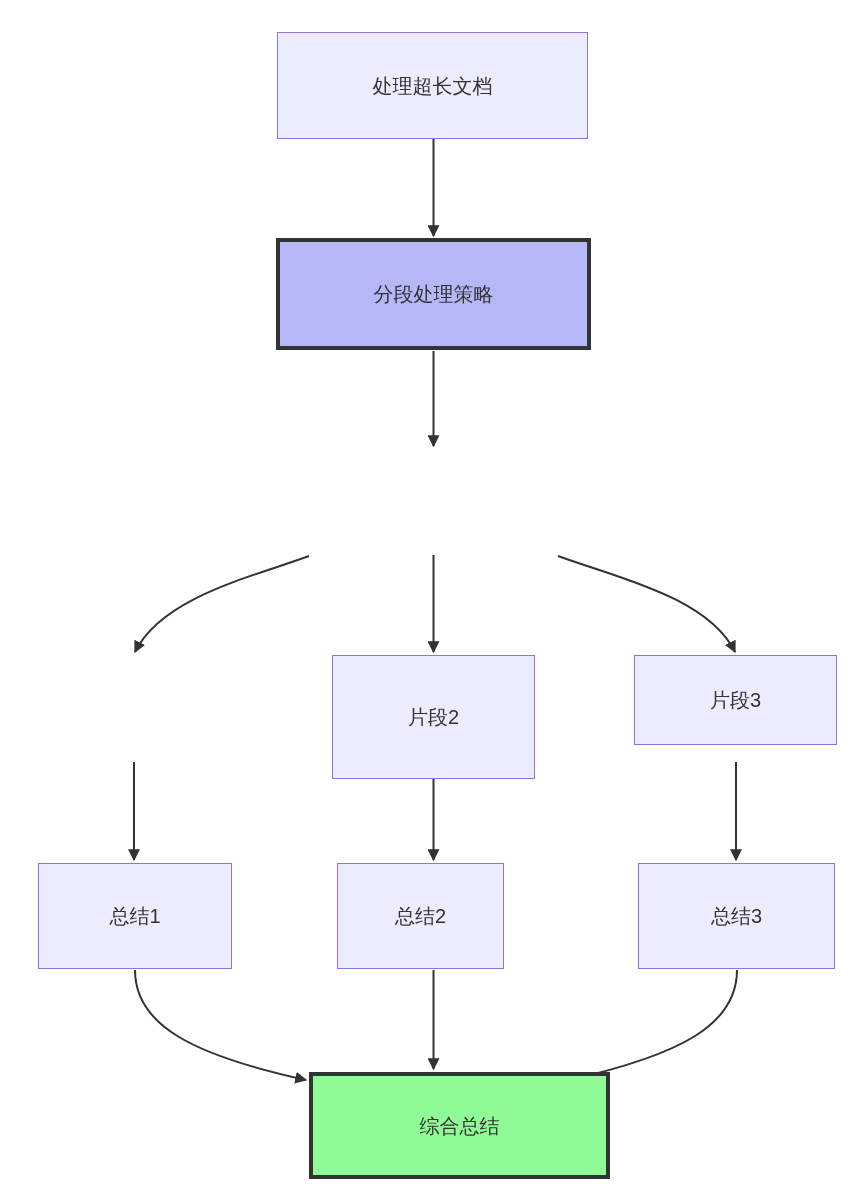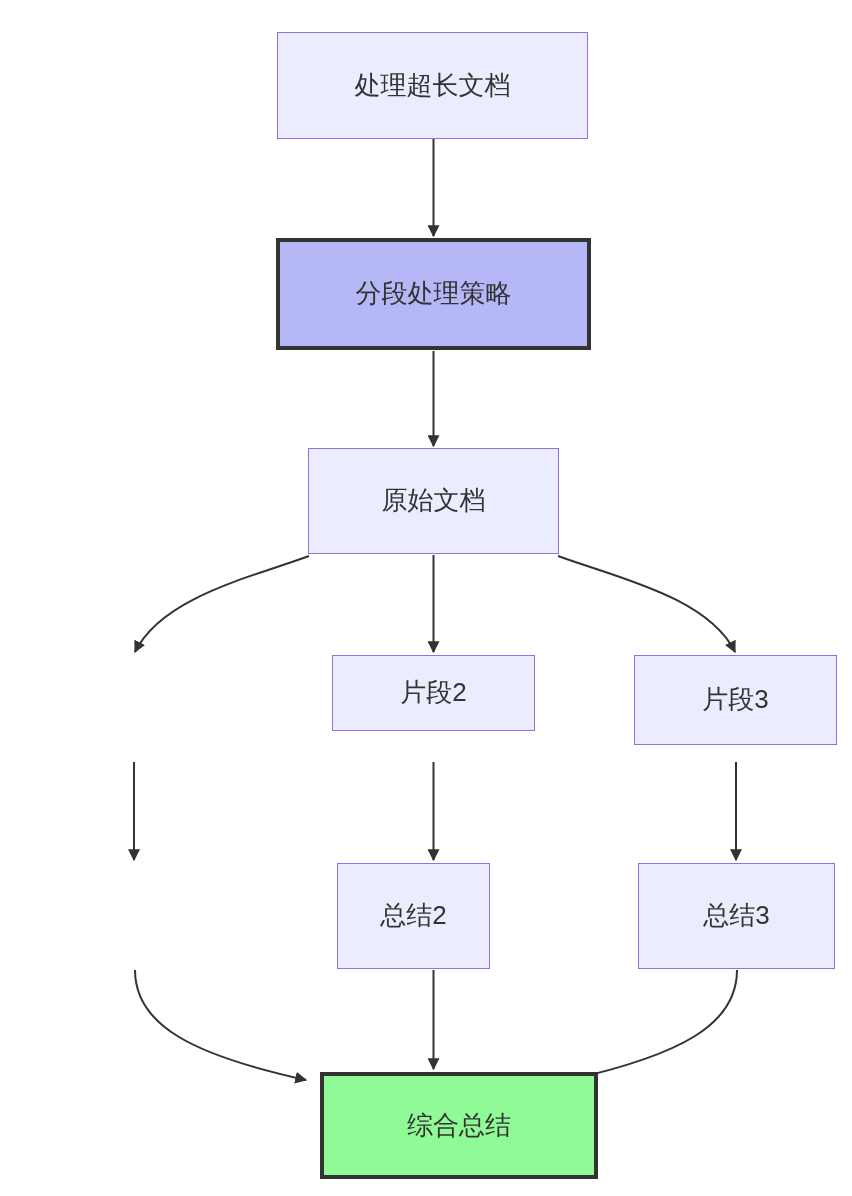"处理超长文档" .node { font-size: 26px -> 20px }
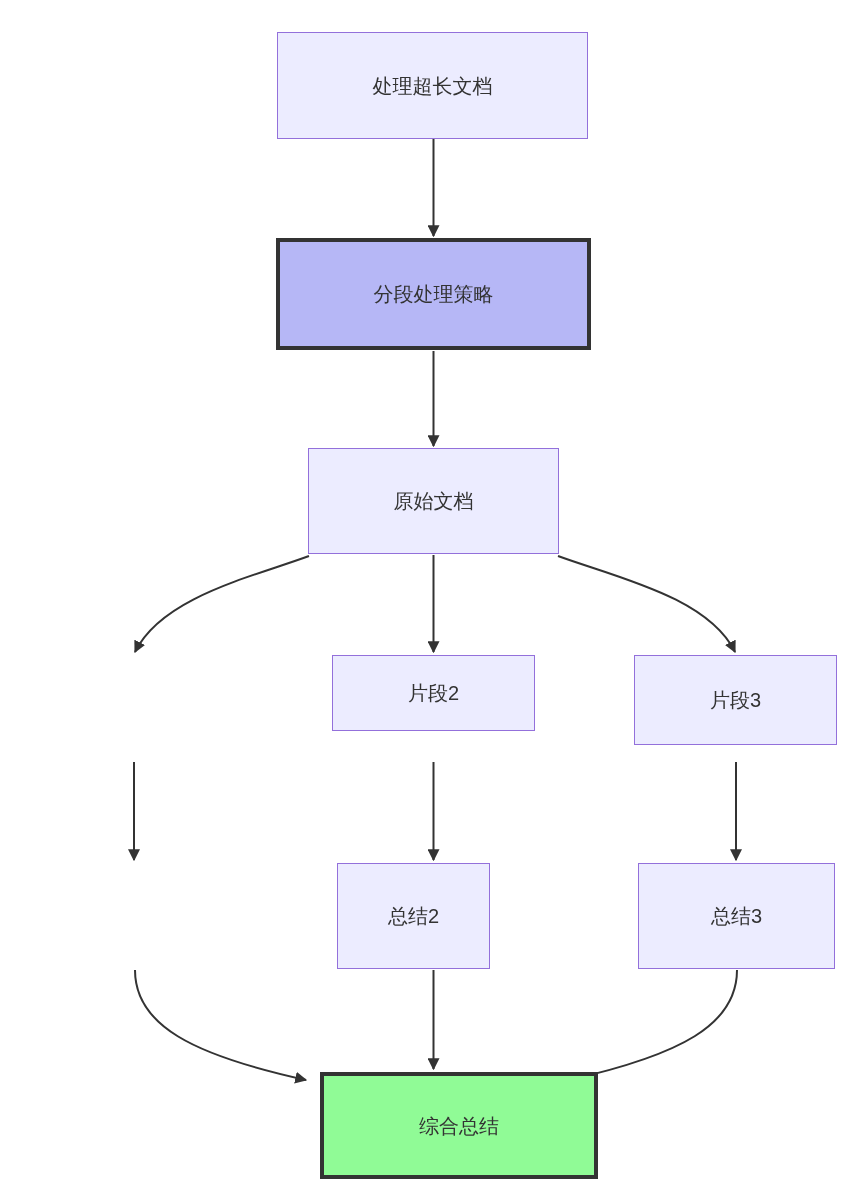"原始文档" div.node { html: <div> <span>原始文档</span> </div> -> none }
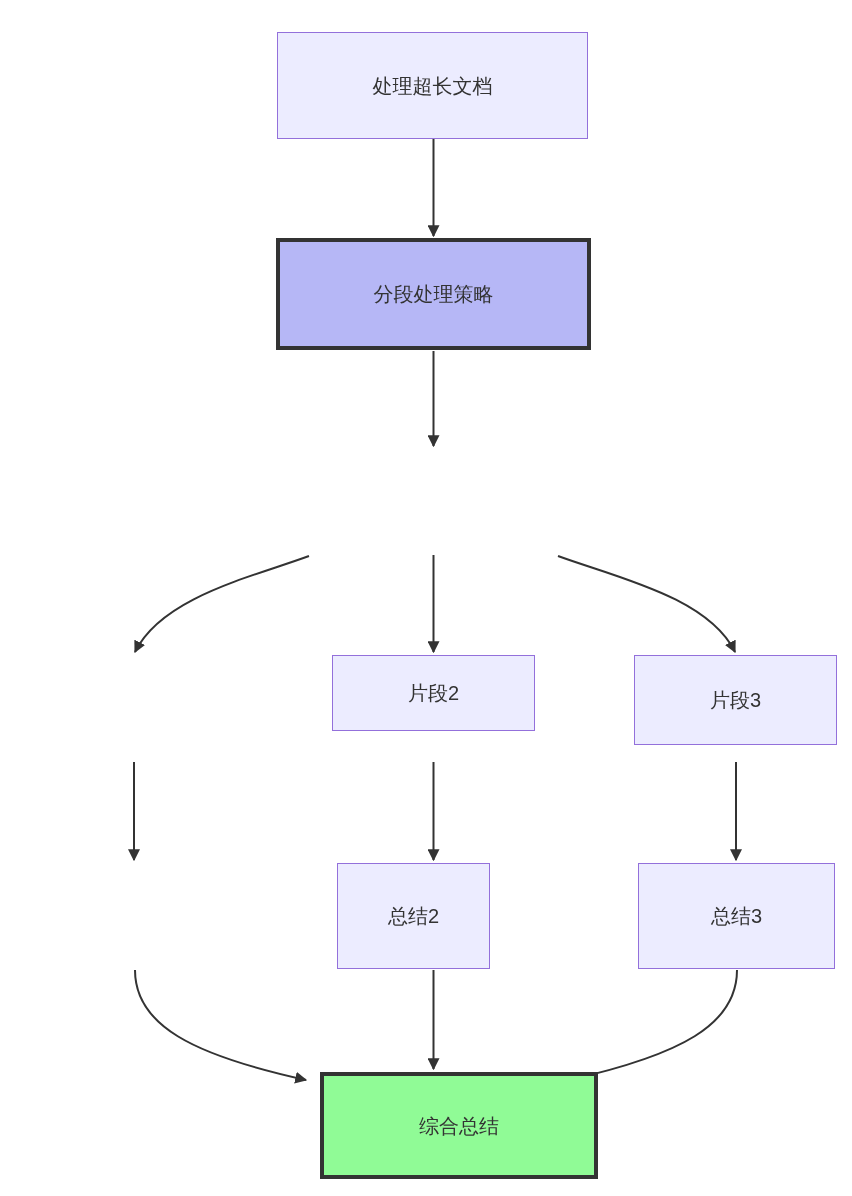"片段2" div.node { height: 76px -> 124px }
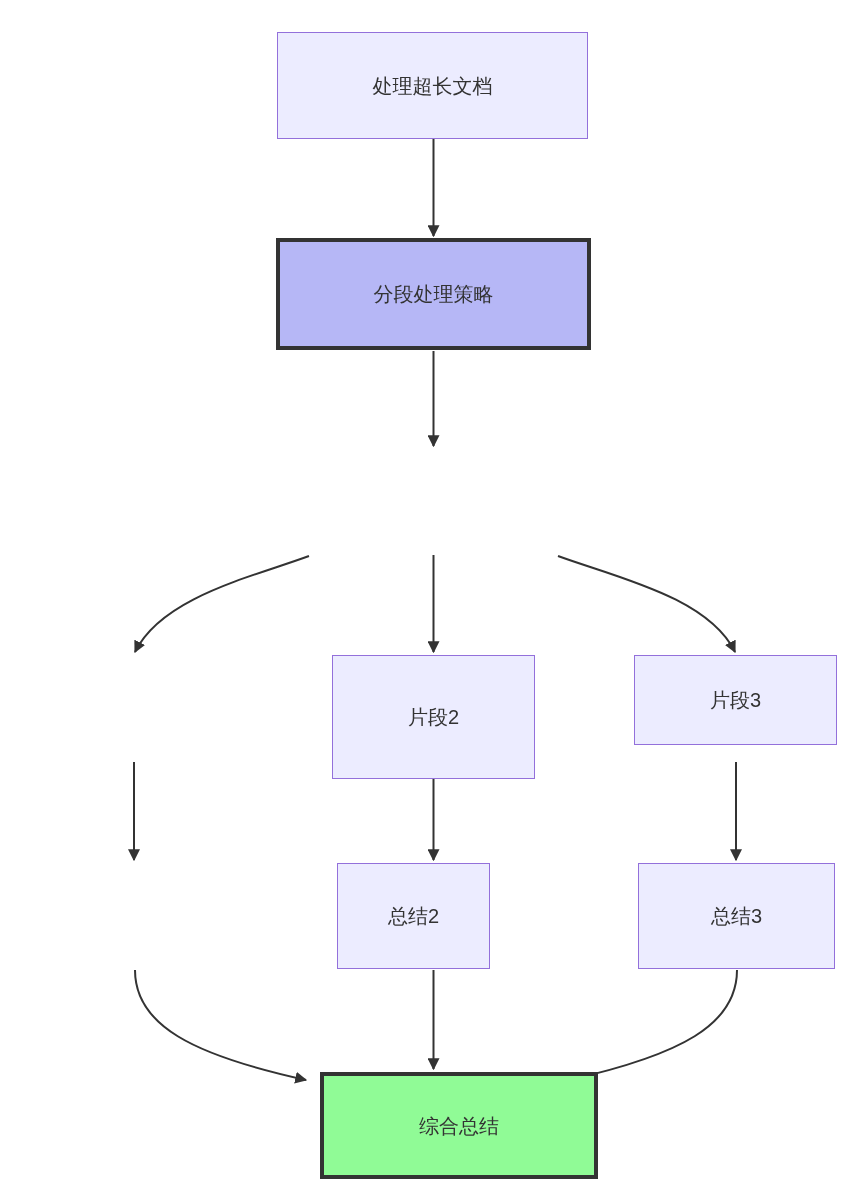"总结1" div.node { html: none -> <div> <span>总结1</span> </div> }
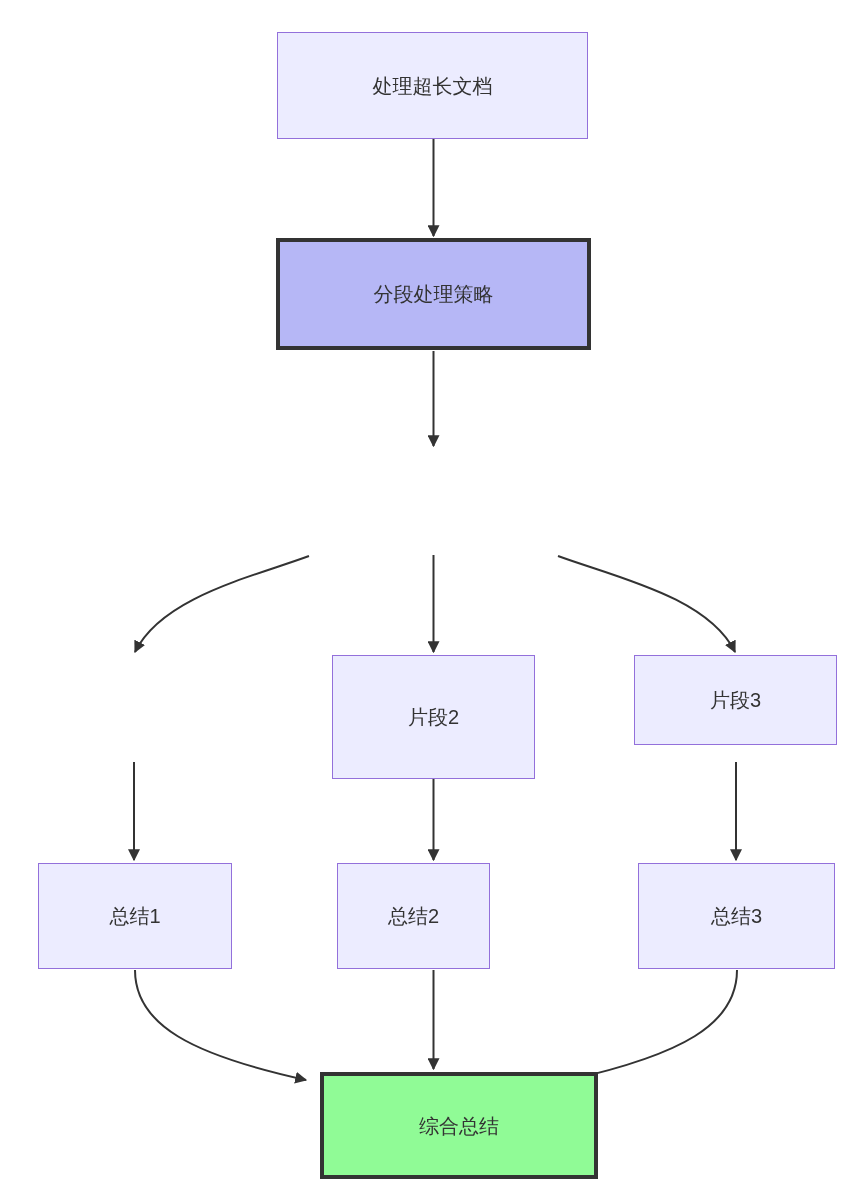"总结2" div.node { width: 153px -> 167px }
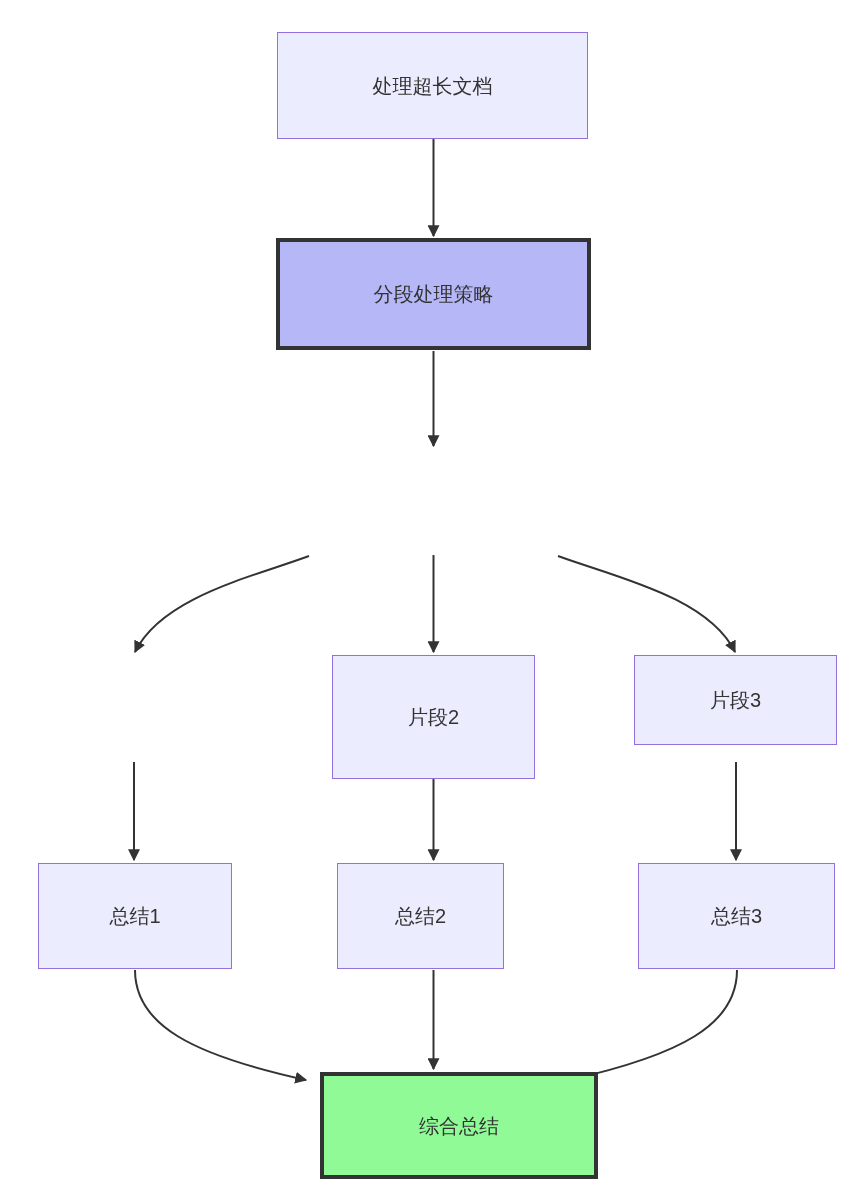"综合总结" div.node { left: 320px -> 309px; width: 278px -> 301px }
